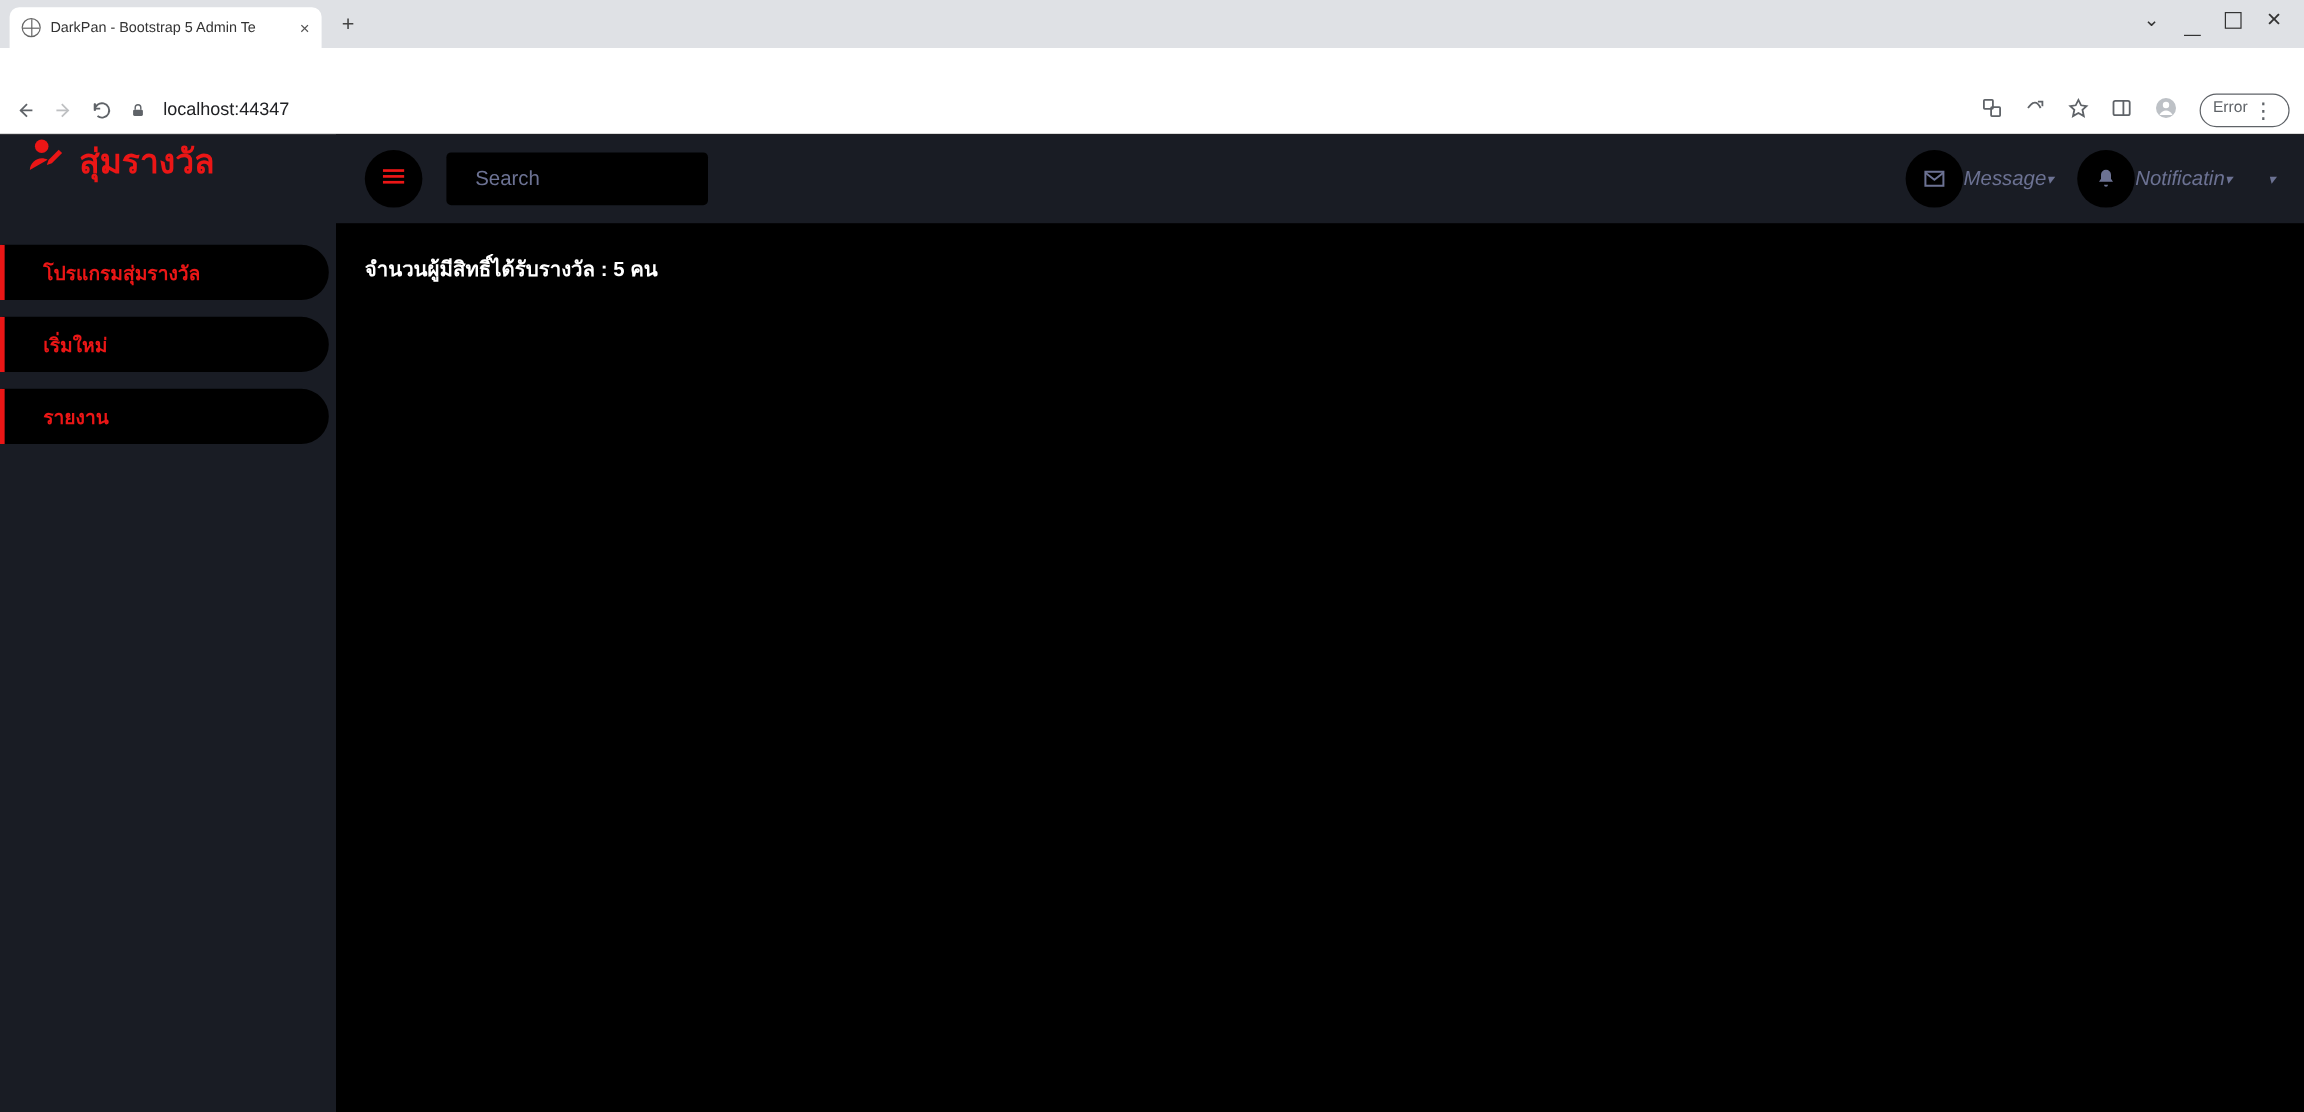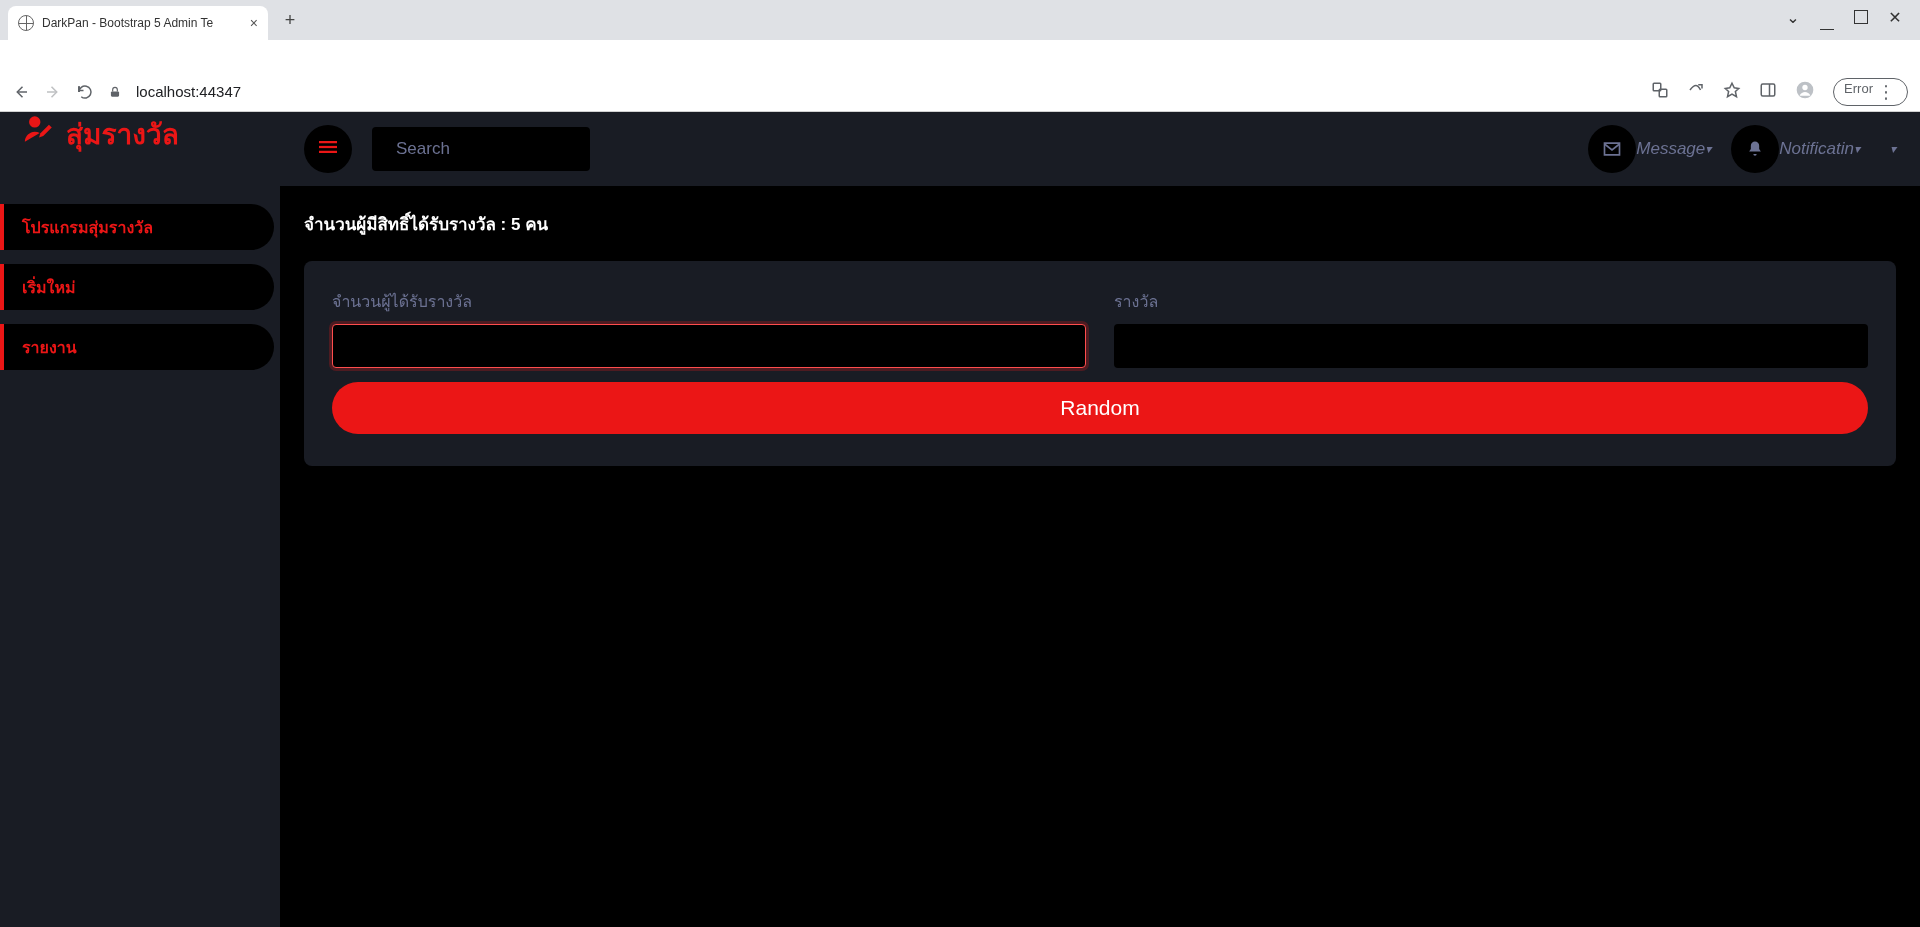"โปรแกรมสุ่มรางวัล" .nav-item { padding-left: 18px -> 32px }
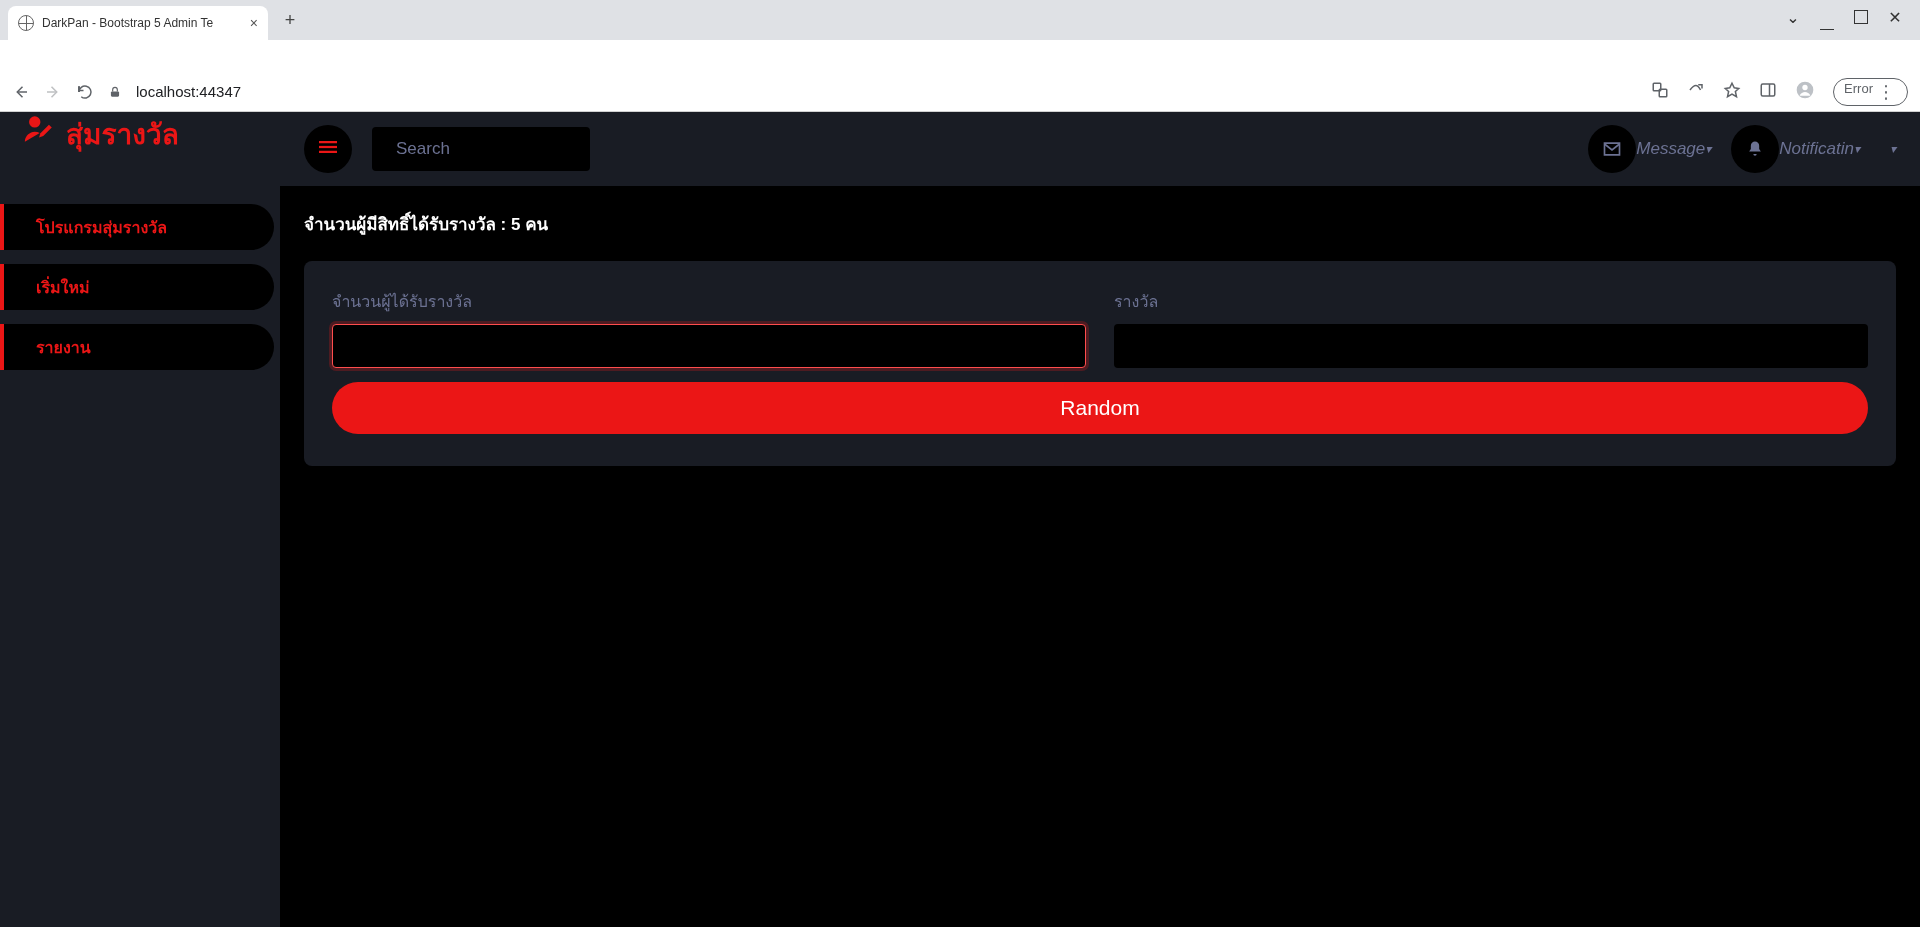"จำนวนผู้ได้รับรางวัล" div.panel { html: <div> <div> <div> <div>จำนวนผู้ได้รับรางวัล</div> <input> </div> <div> <div>รางวัล</div> <input> </div> </div> <button> <span>Random</span> </button> </div> -> none }
